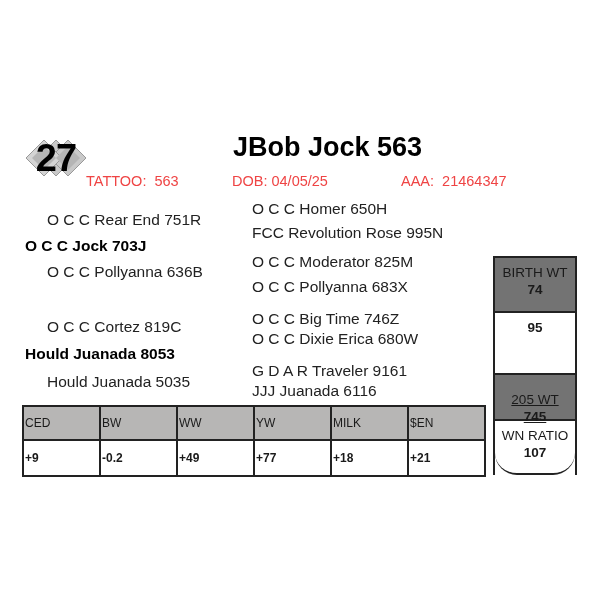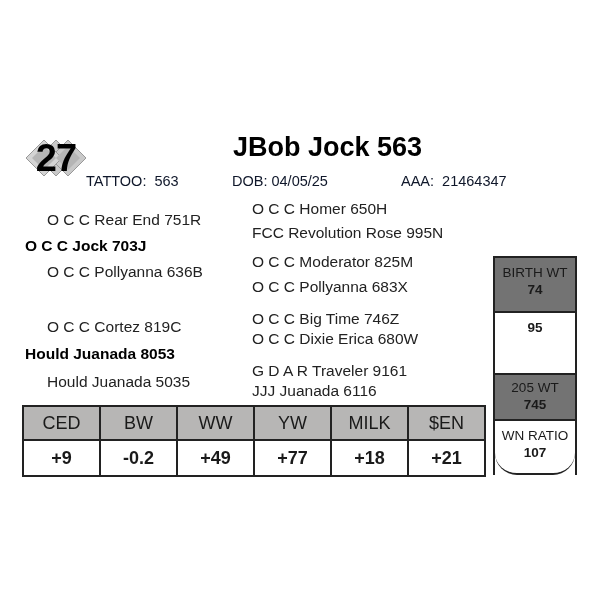"TATTOO: 563" .meta { color: #0f172a -> #ef4444 }
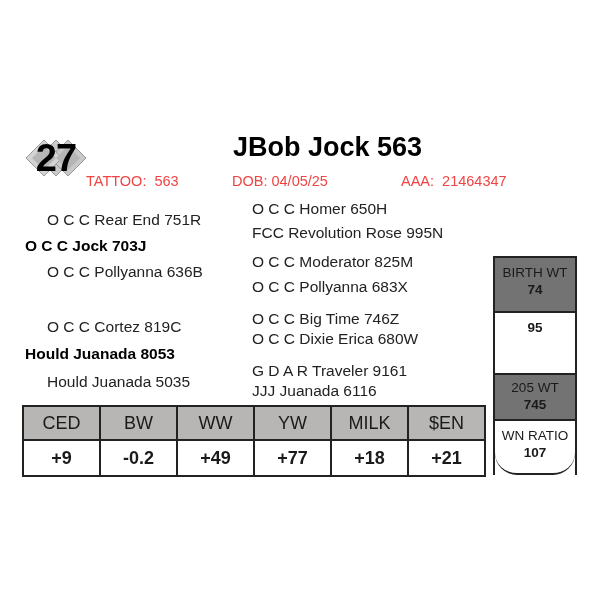"205 WT" div.cell { padding-top: 4px -> 16px; text-decoration: none -> underline }
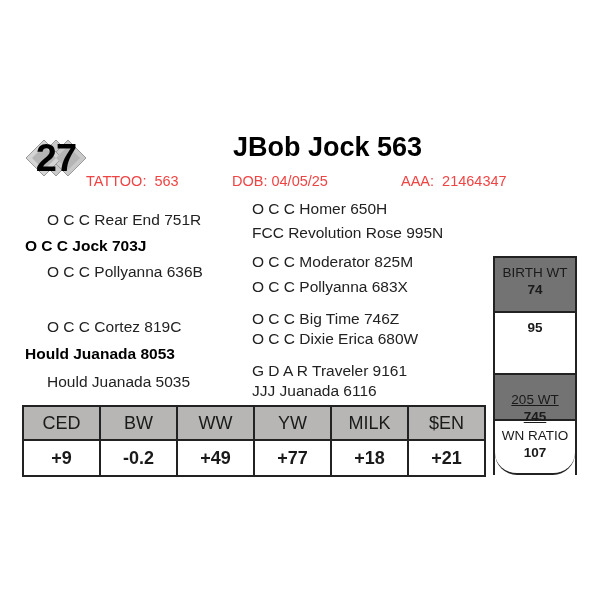"CED" .epd-table td { font-size: 18px -> 12px; text-align: center -> left }
